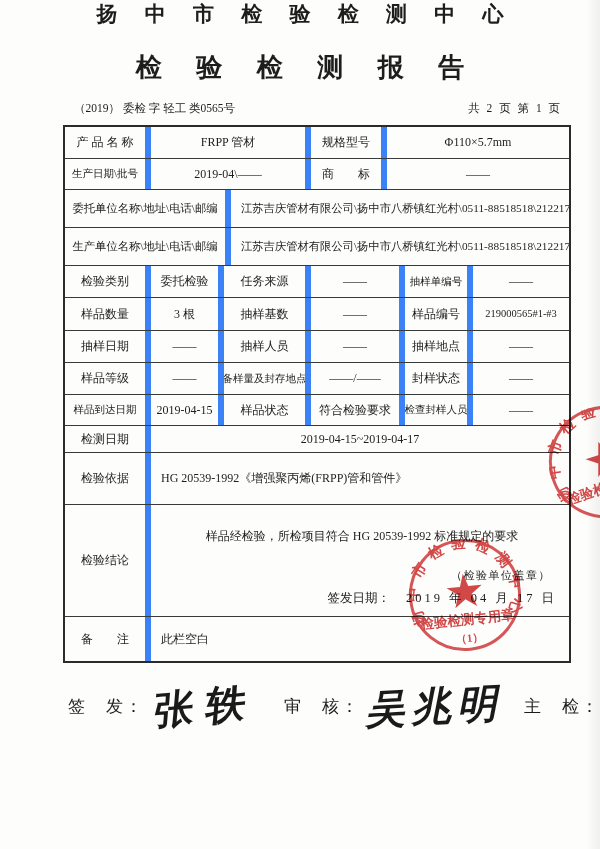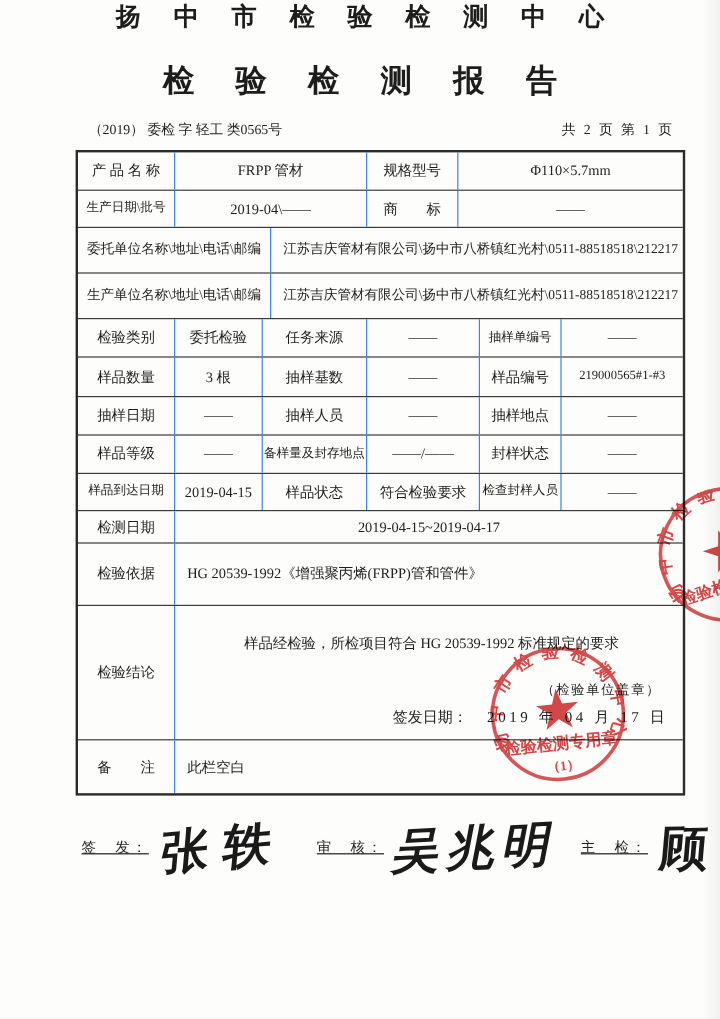"FRPP 管材" .td + .td { border-left: 1px solid #3b82f6 -> 6px solid #3b82f6 }
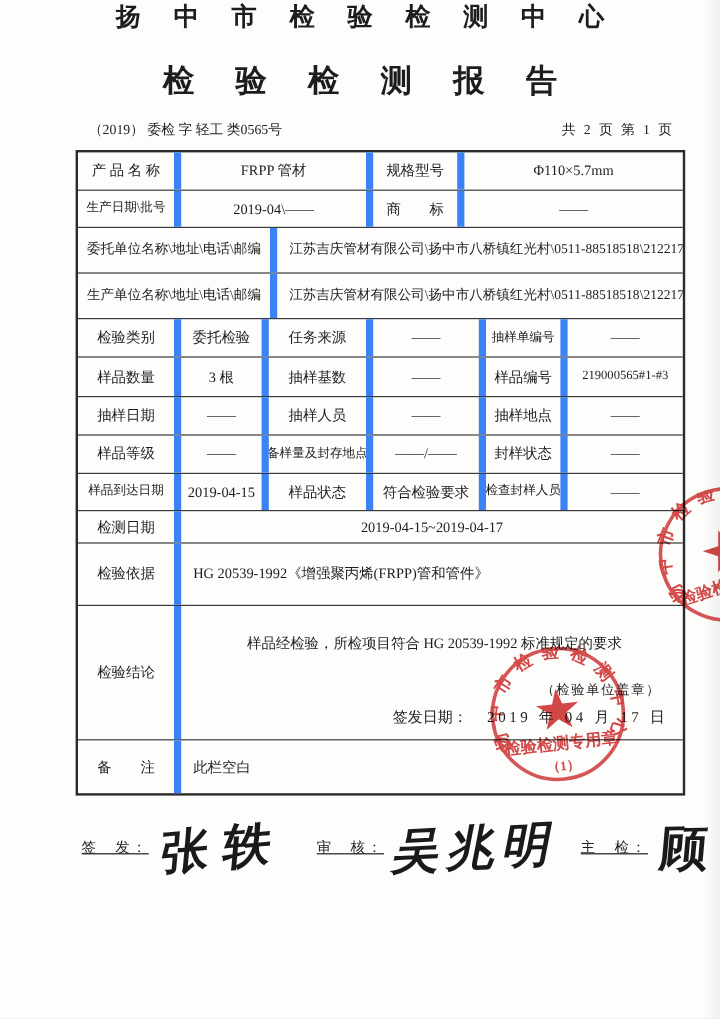"签 发：" .sig-label { font-size: 12px -> 17px; text-decoration: underline -> none }
